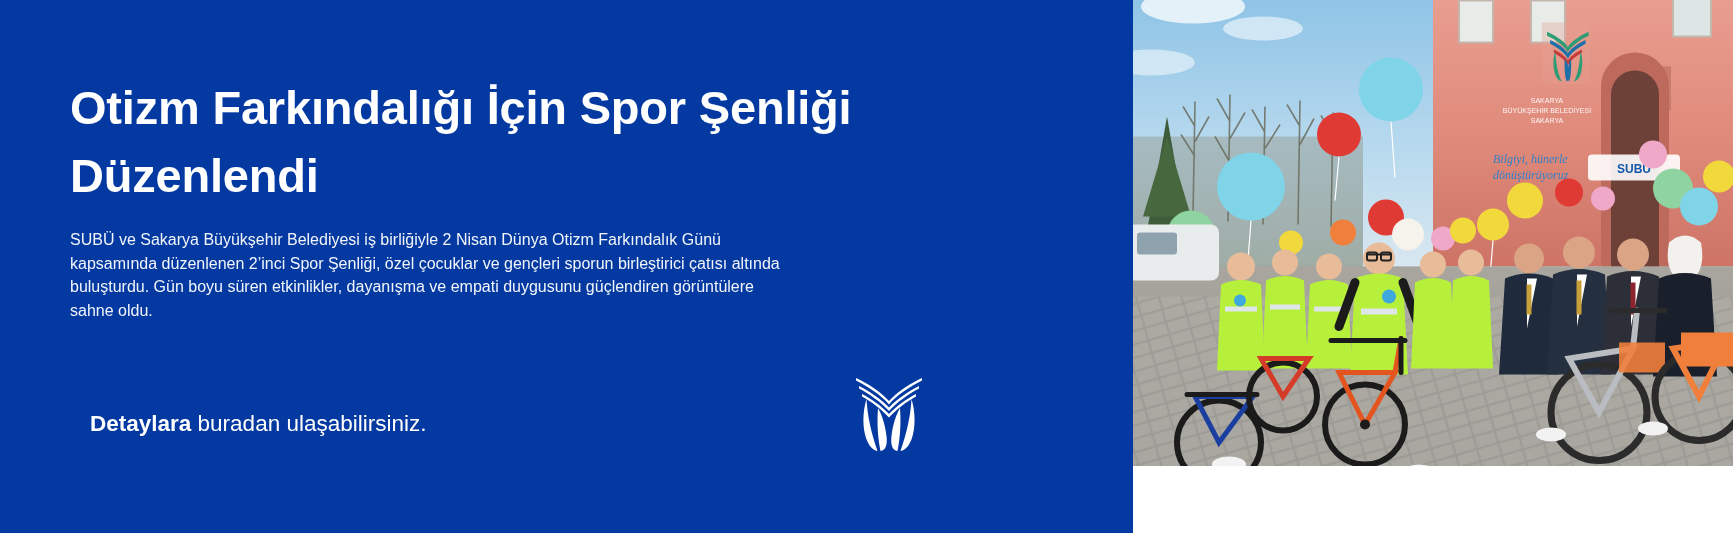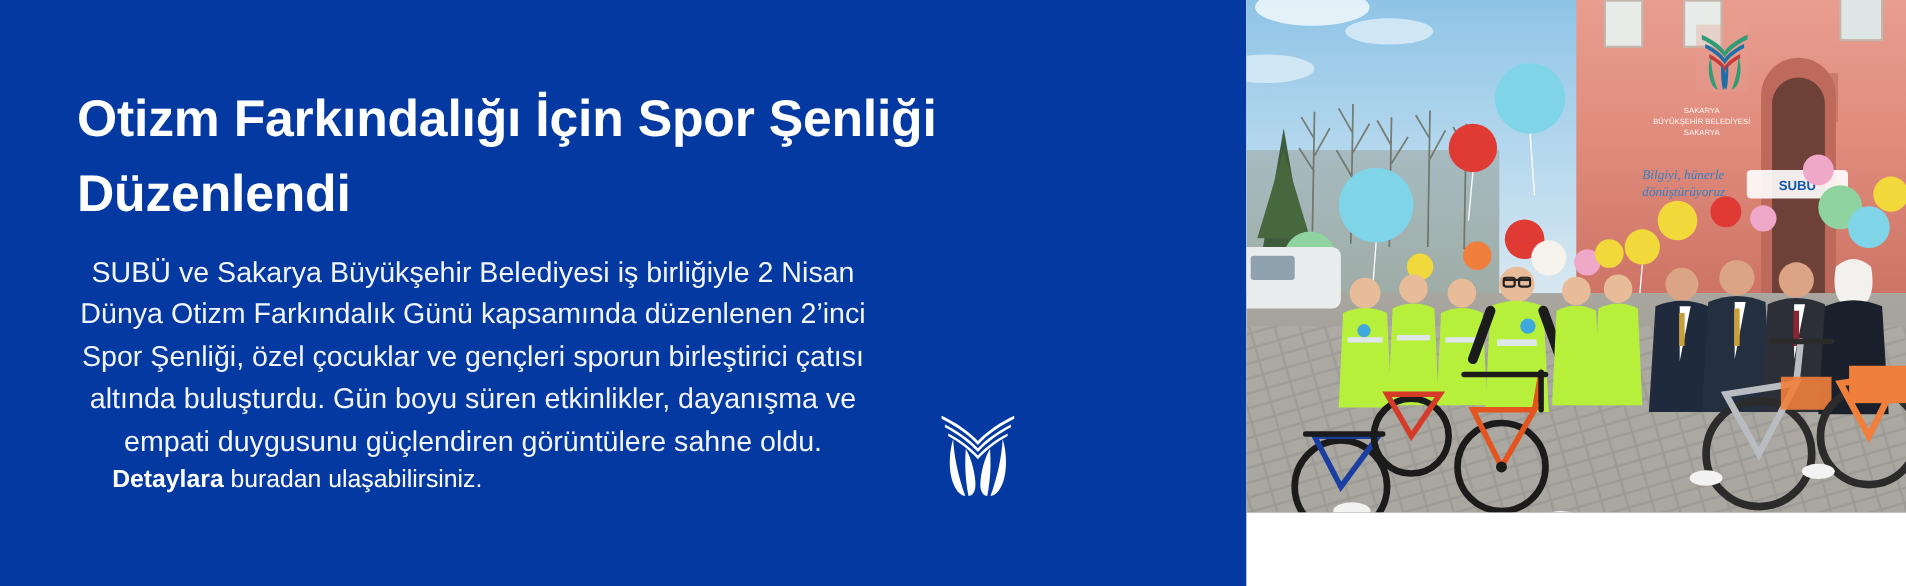"SUBÜ ve Sakarya Büyükşehir Belediyesi" .paragraph { font-size: 26px -> 16px; text-align: center -> none }
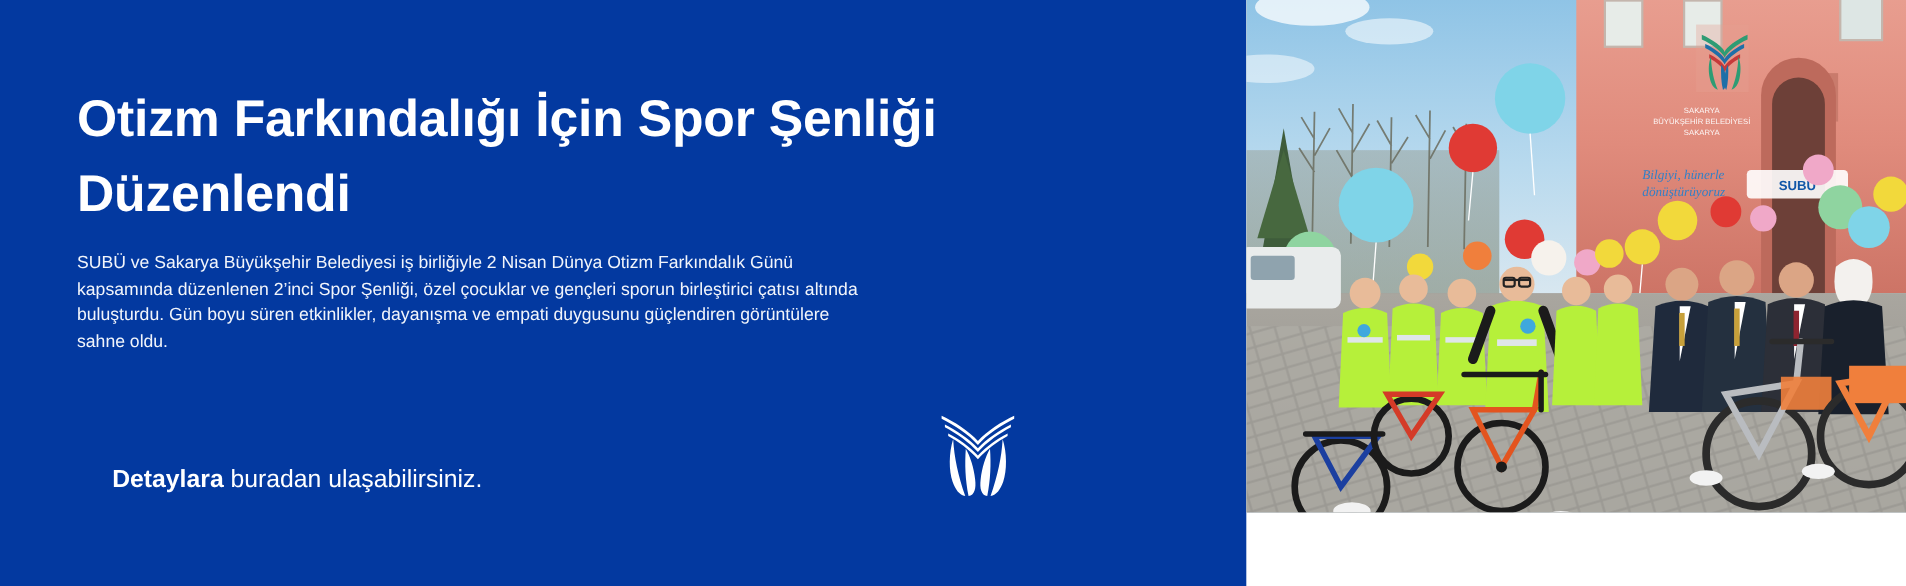"Detaylara buradan ulaşabilirsiniz." .cta { margin: 12px -> 0 }
